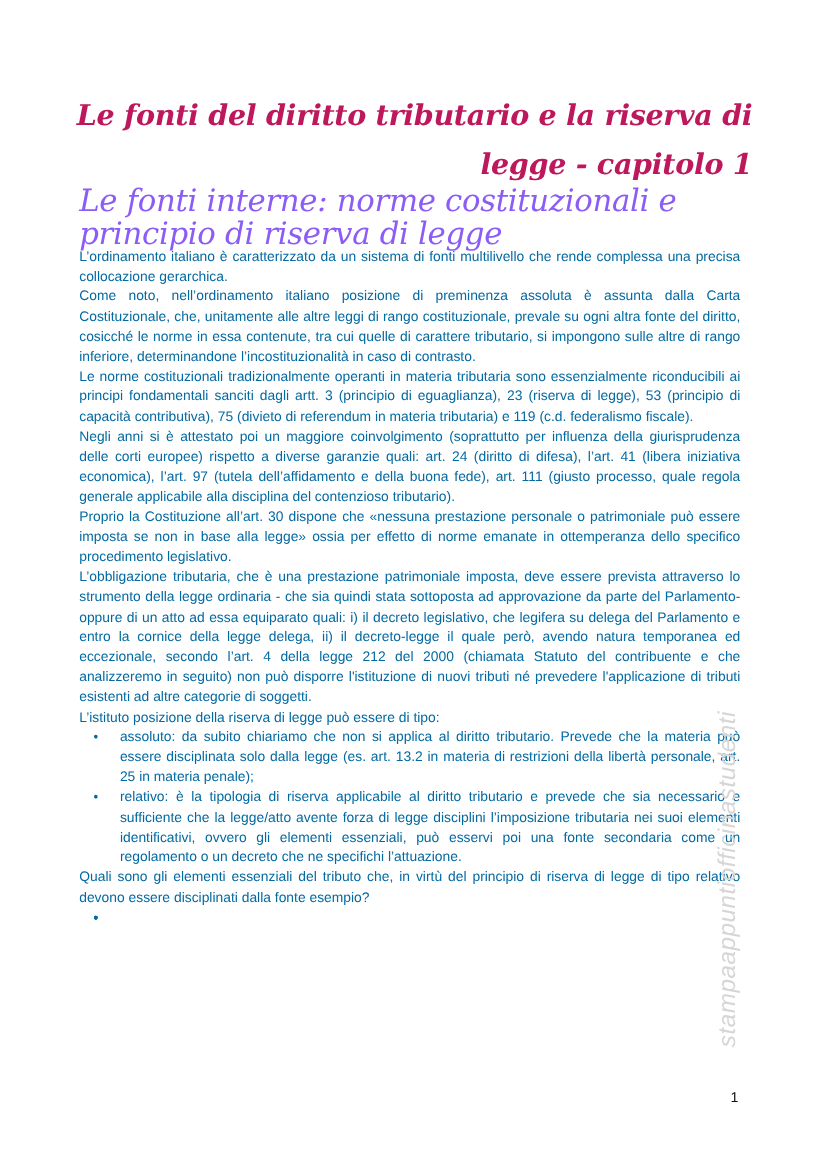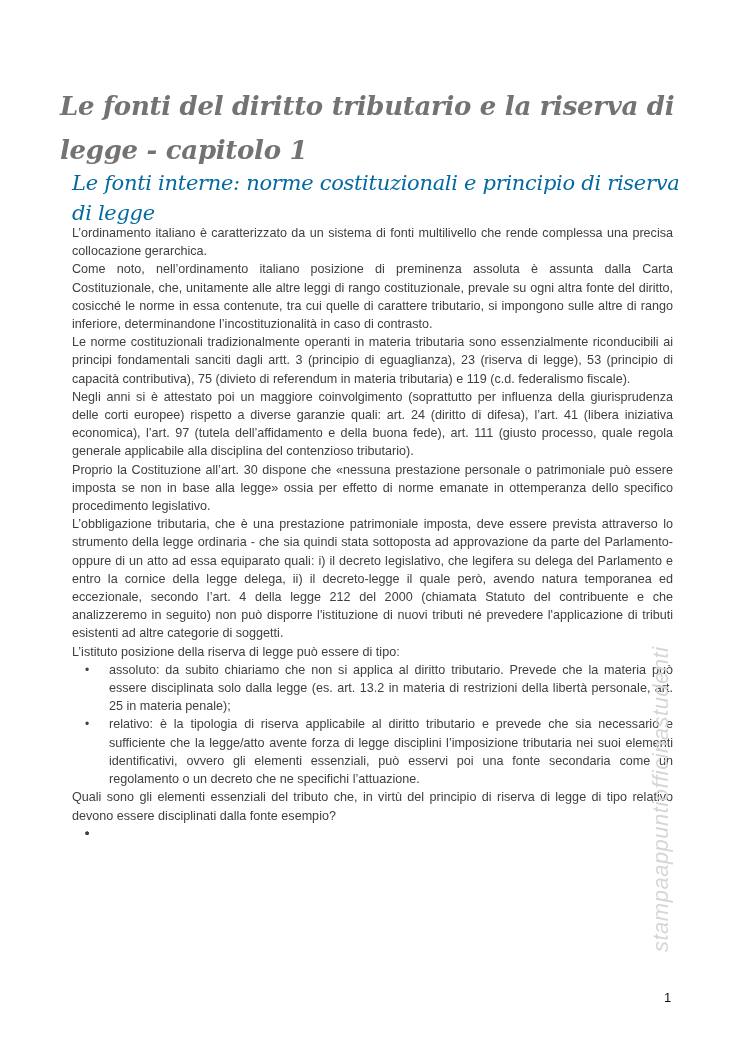"Le fonti del diritto tributario" .title { color: #737373 -> #be185d; text-align: left -> right }
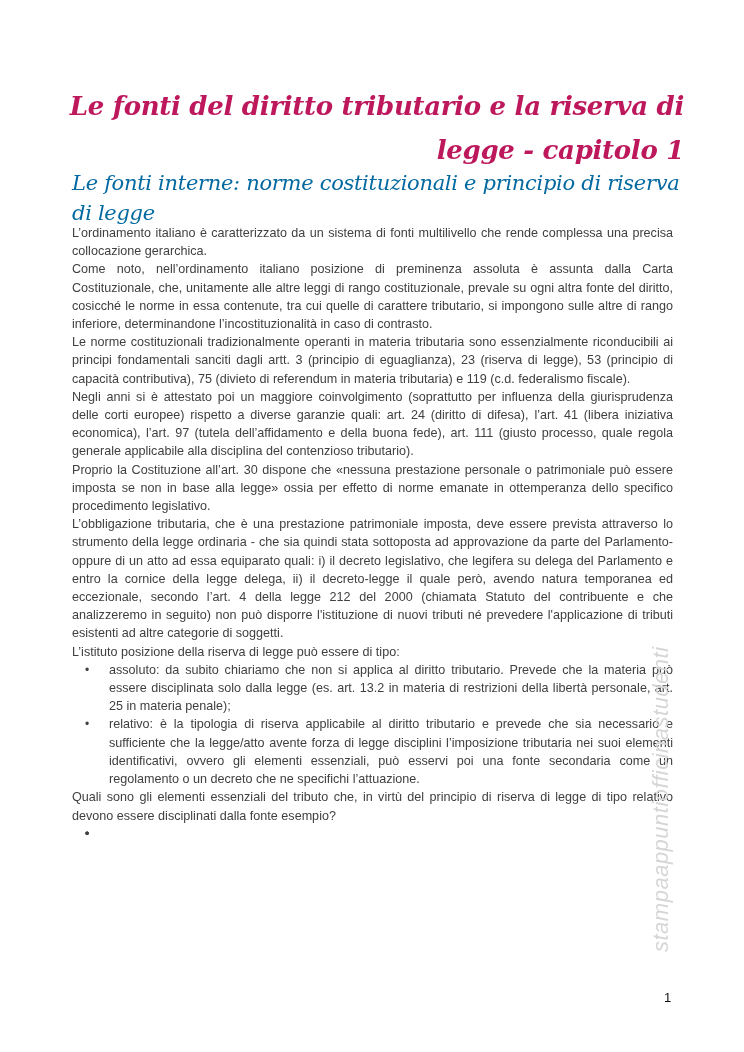"Le fonti interne: norme costituzionali" .subtitle { color: #0369a1 -> #8b5cf6; font-size: 21px -> 28px }
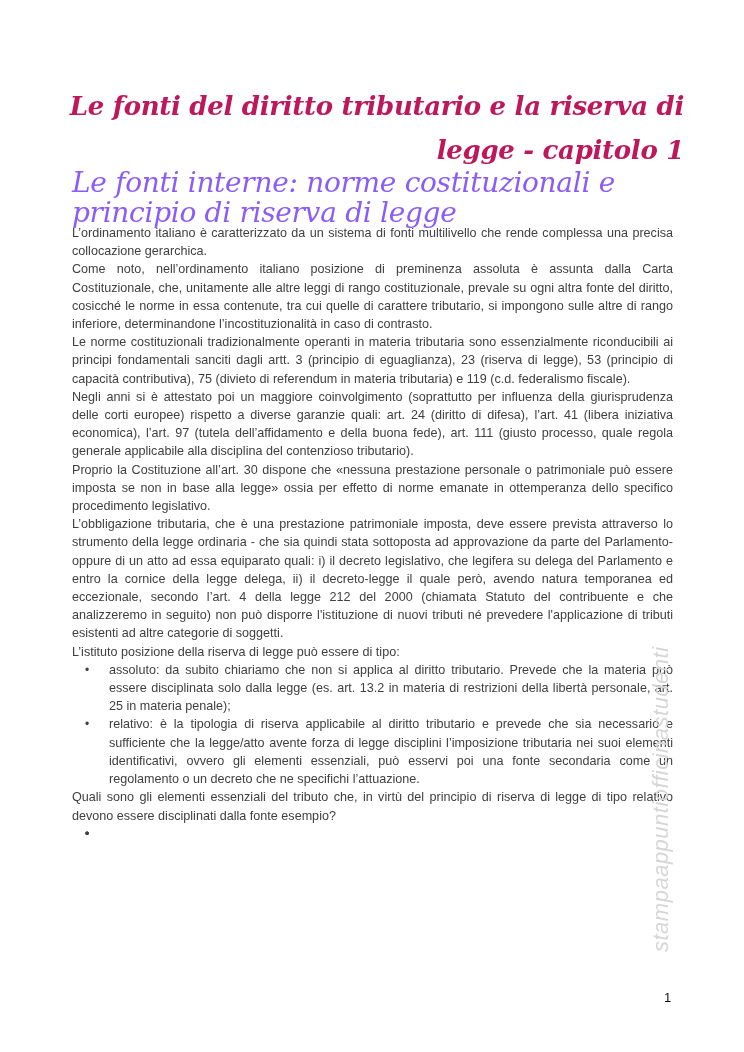"L’ordinamento italiano è caratterizzato" .body { color: #404040 -> #0369a1 }
